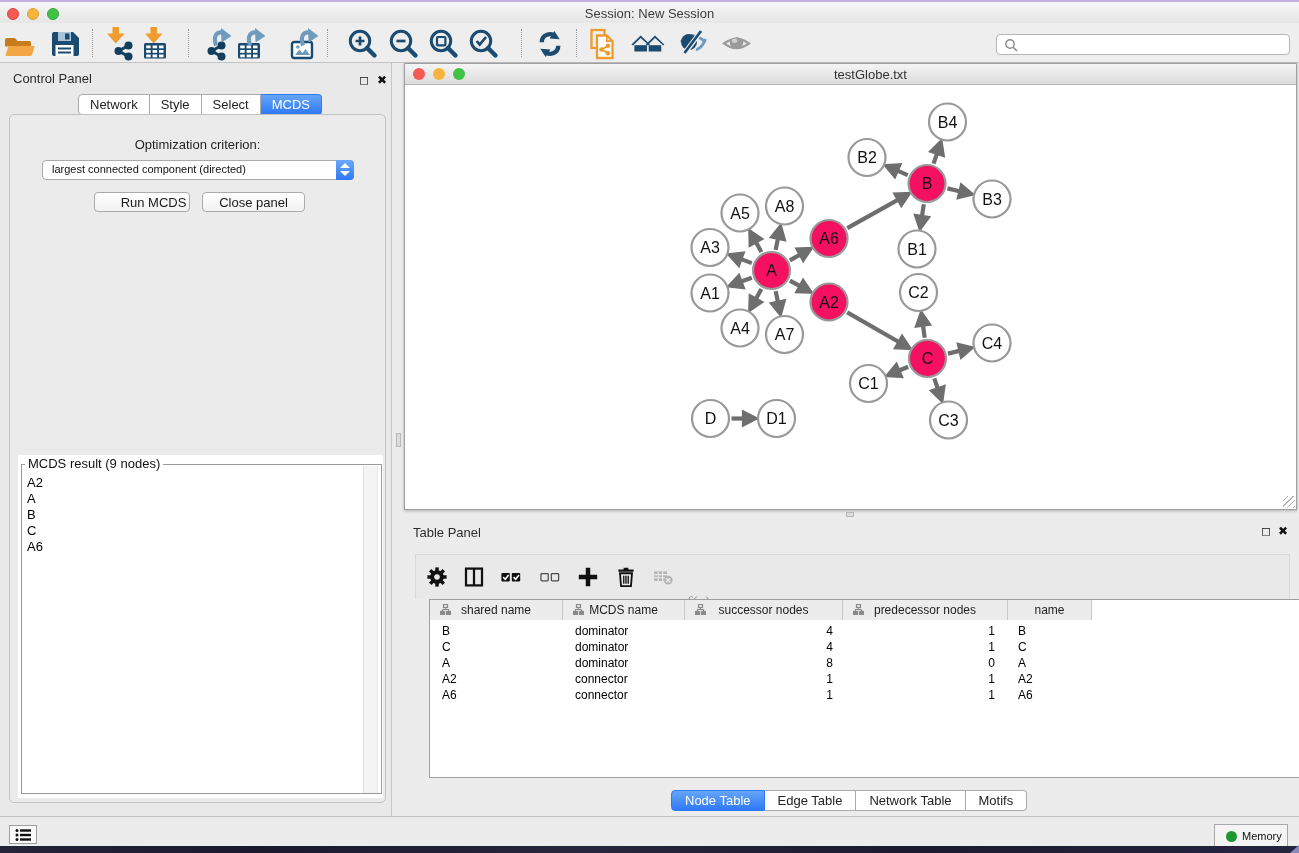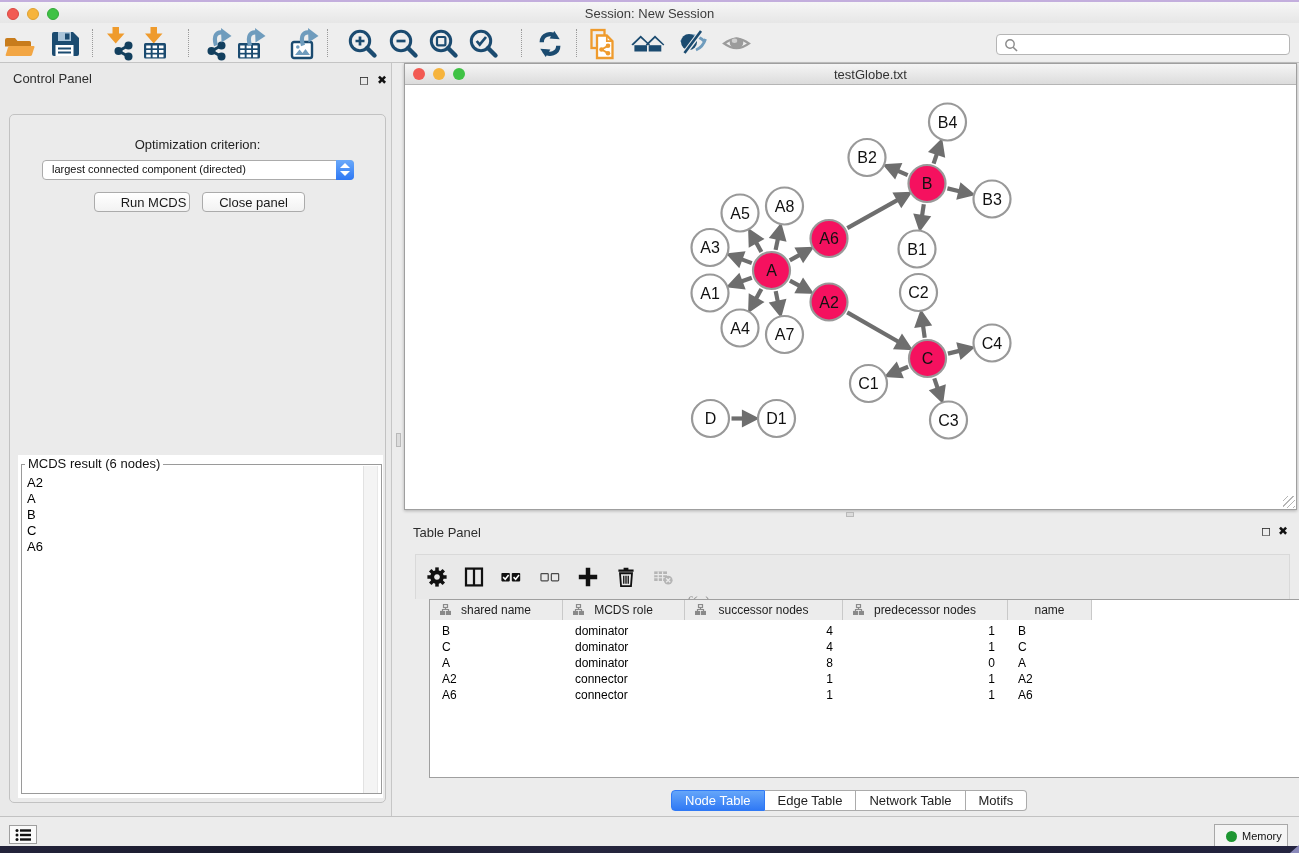"Network" div.abs { html: none -> <div> <div>Network</div> <div>Style</div> <div>Select</div> <div>MCDS</div> </div> }
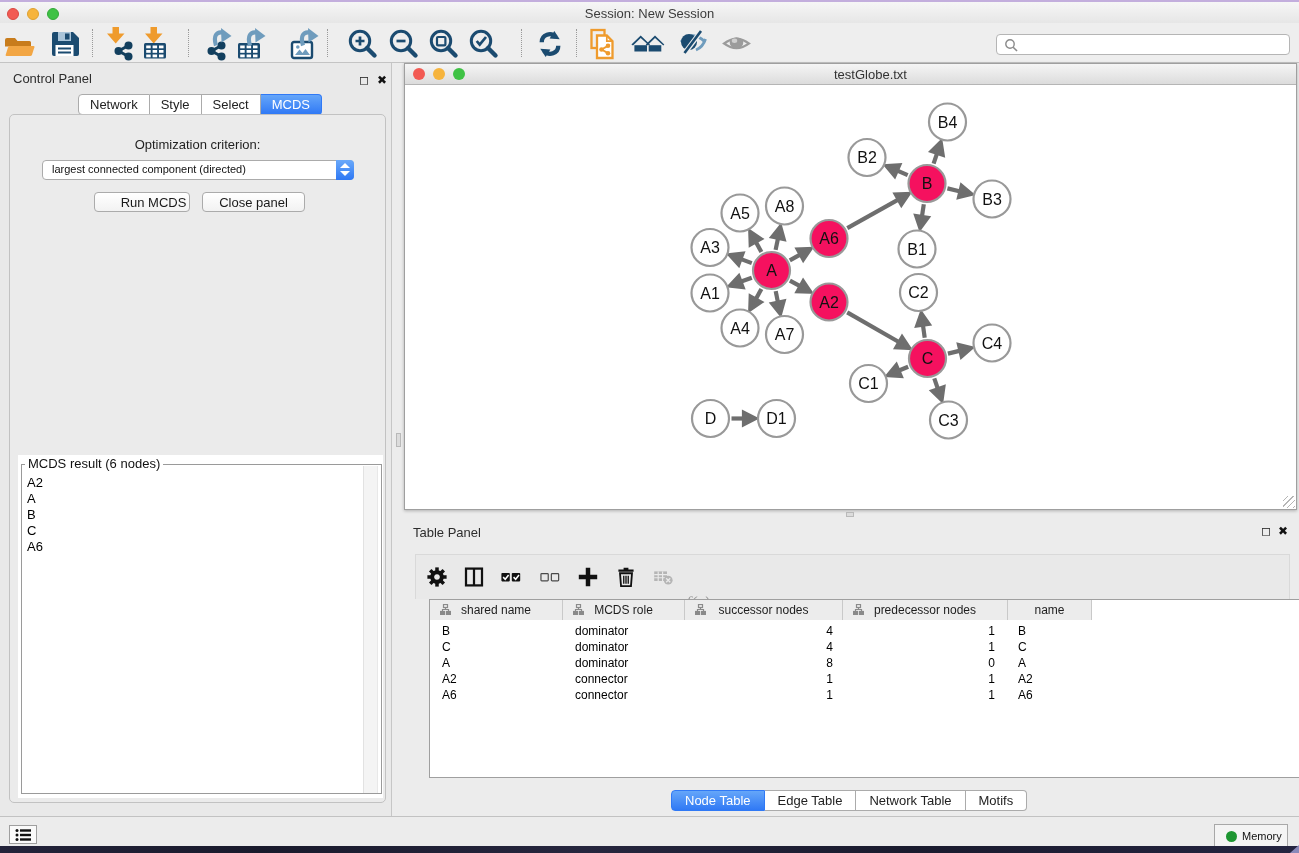"MCDS result (6 nodes)" span.legend { text: 6 -> 9 }
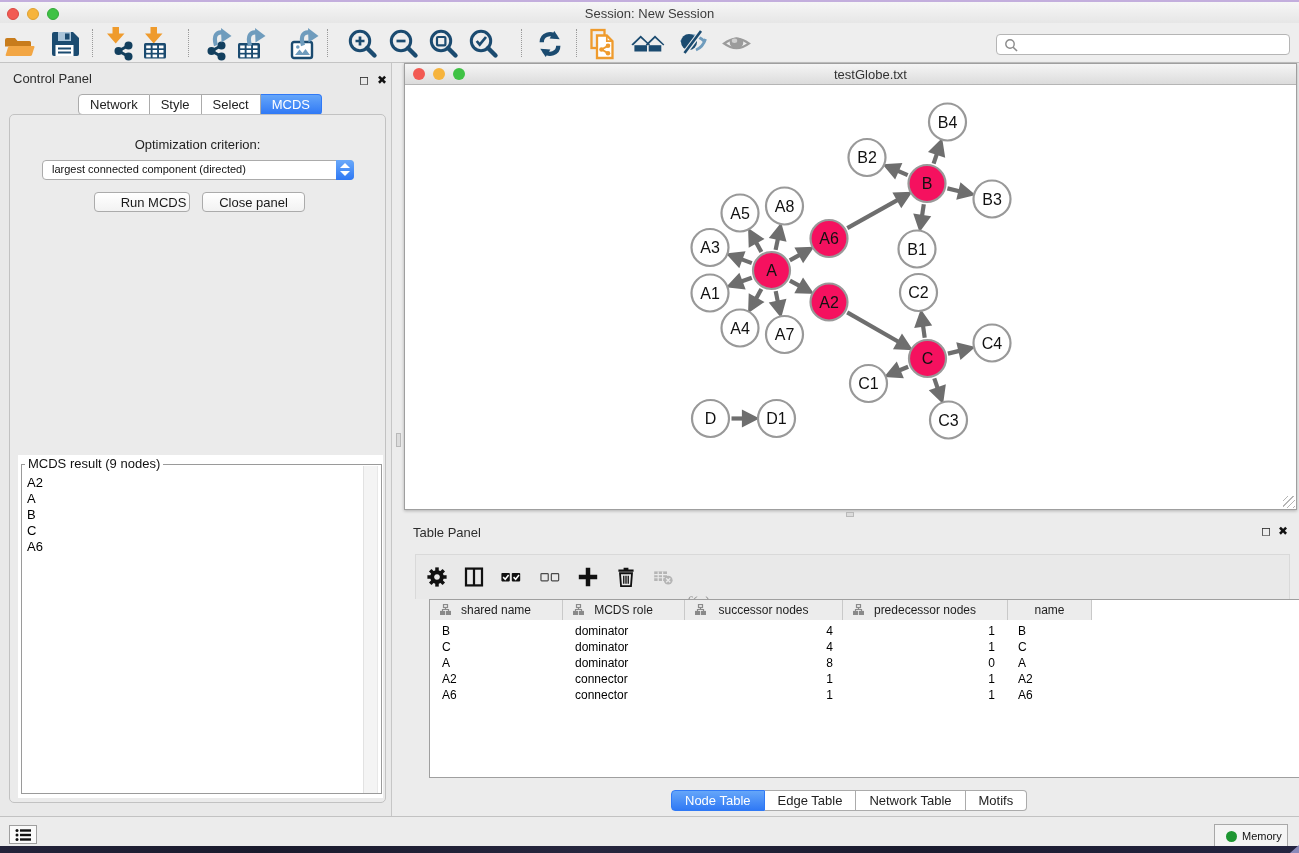"MCDS role" span { text: role -> name }
